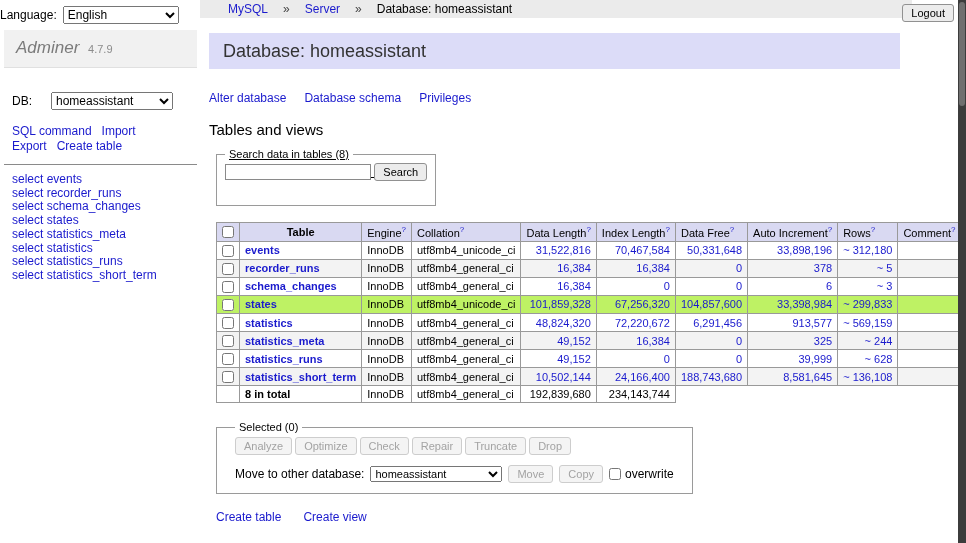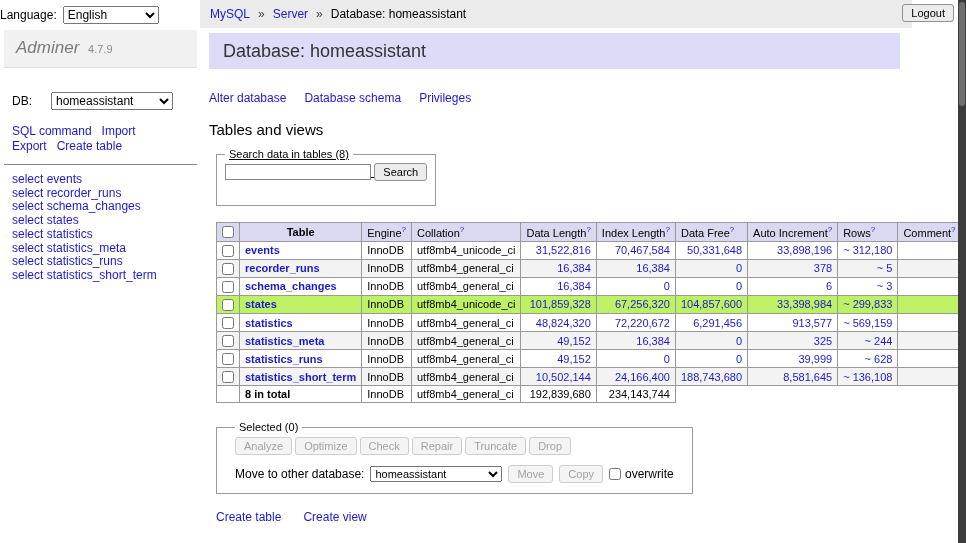"English" .top-language select { width: 96px -> 116px }
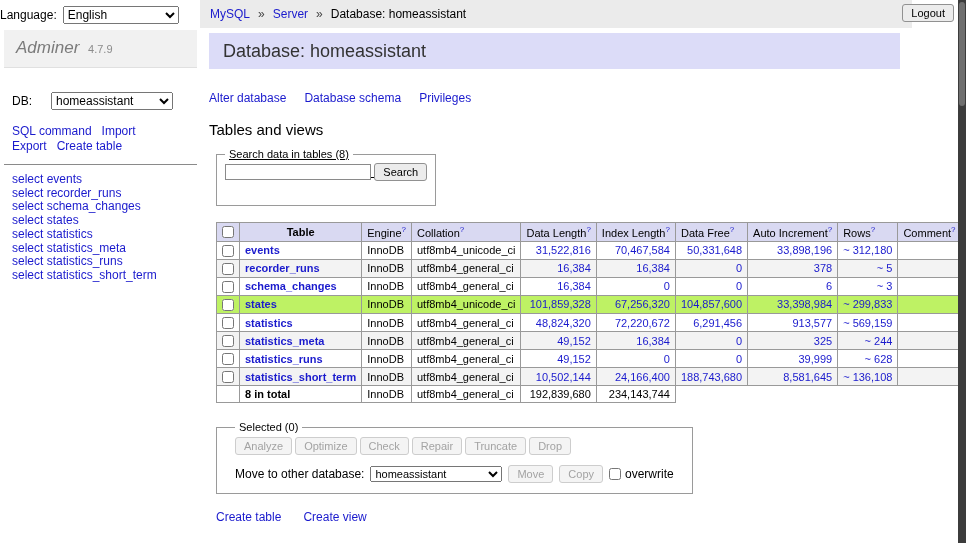"MySQL" .breadcrumb-bar { gap: 8px -> 15px; height: 28px -> 18px; padding-left: 10px -> 28px }
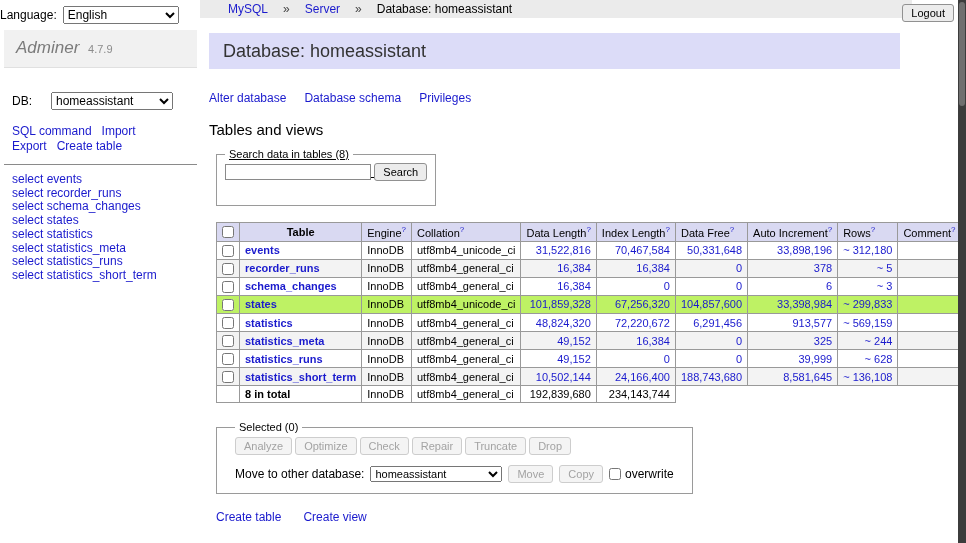"select statistics" a { order: before "select statistics_meta" -> after "select statistics_meta" }
